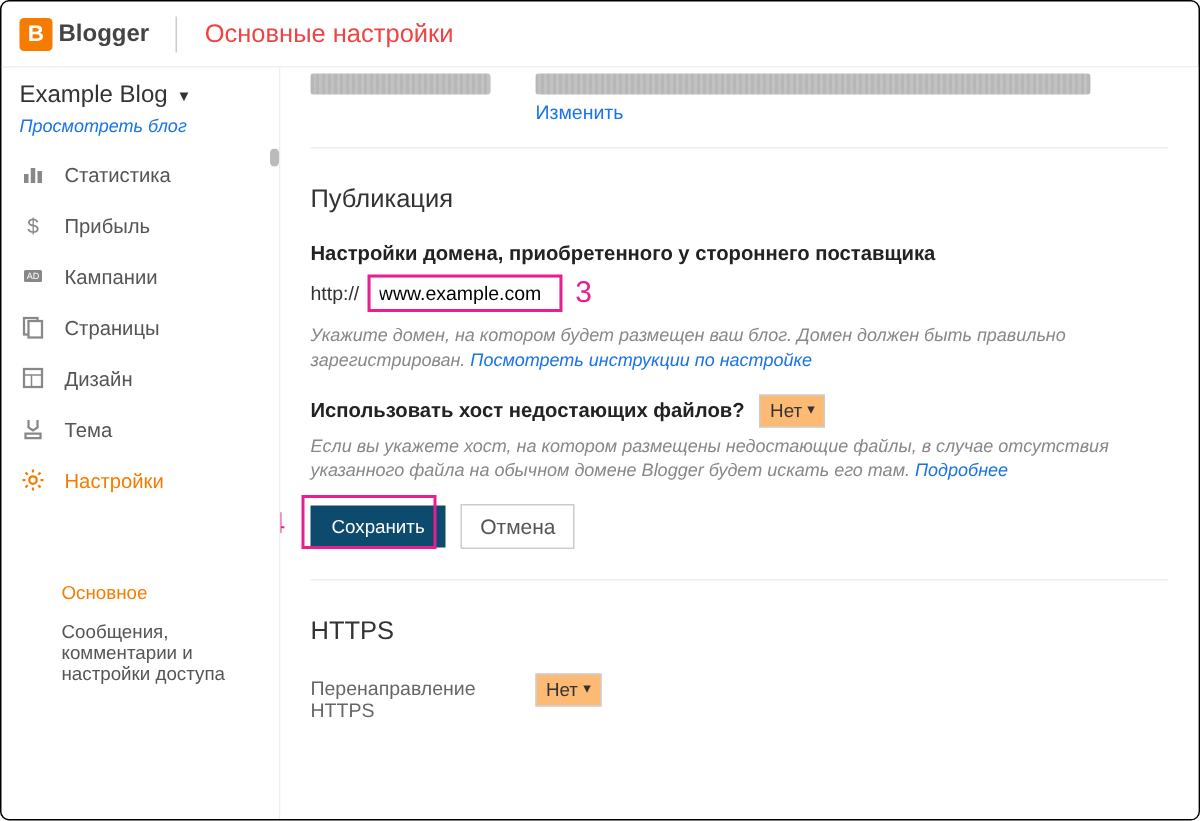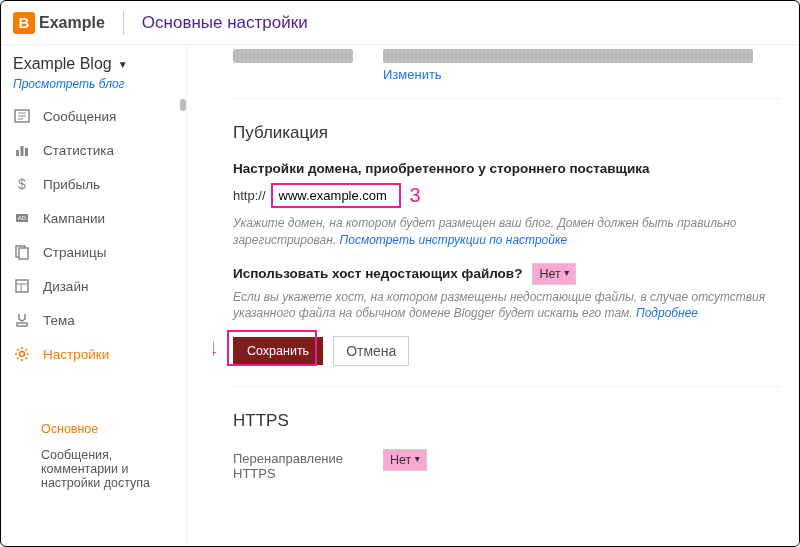"Example" span.logo-text { text: Example -> Blogger }
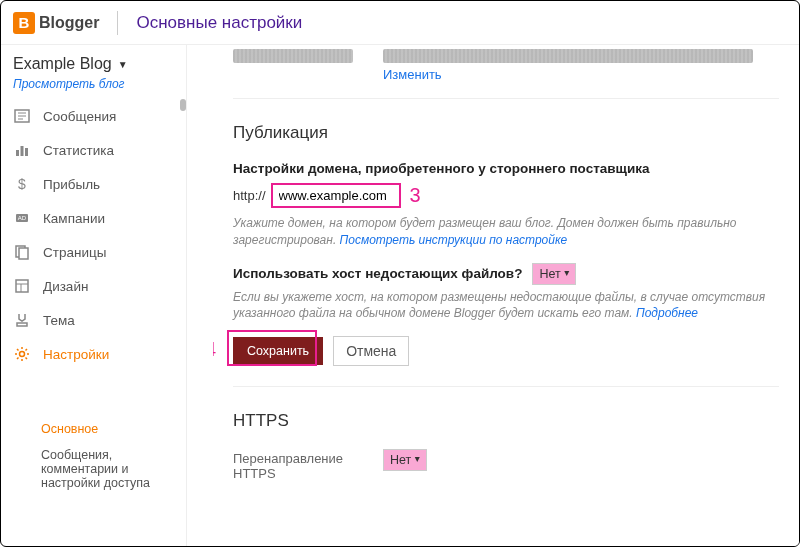"Основные настройки" .page-title { color: #4c1d95 -> #ef4444 }
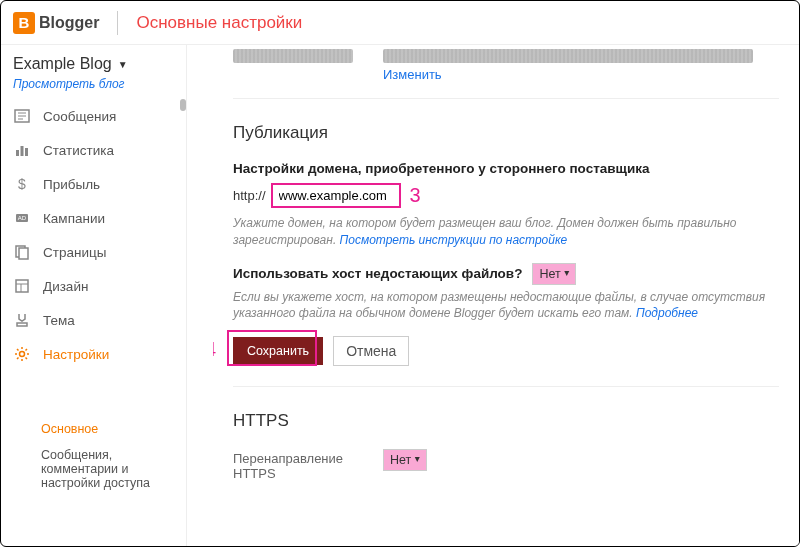"Example Blog" .layout { gap: 26px -> none }
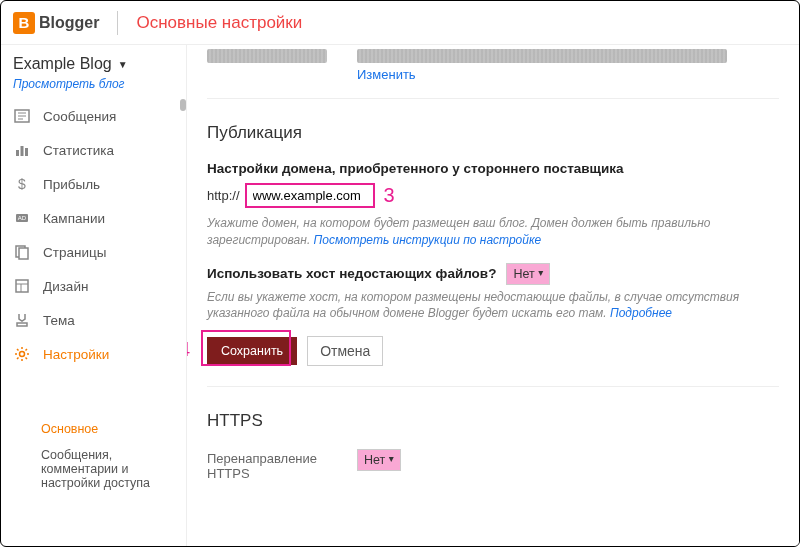"Сообщения" div.nav-item { html: <div> <span> <svg> <rect></rect> <line></line> <line></line> <line></line> </svg> </span> <span>Сообщения</span> </div> -> none }
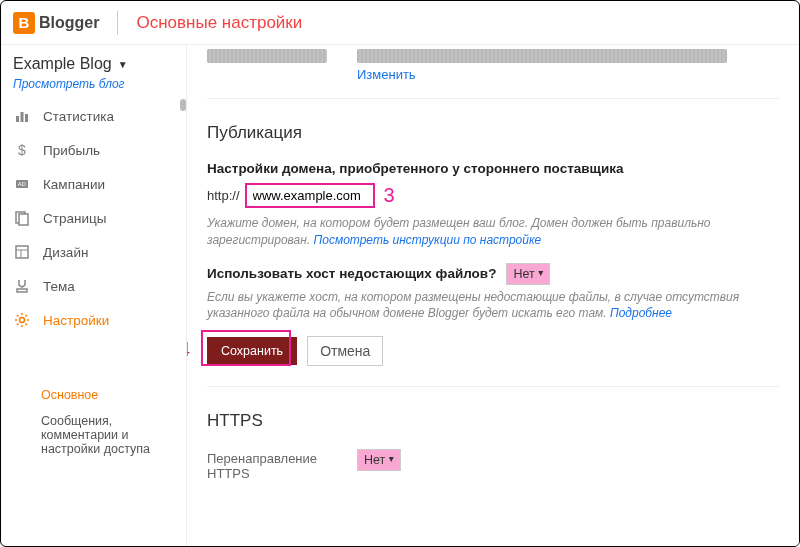"Нет" .select-wrap { background: #f9a8d4 -> #fdba74 }
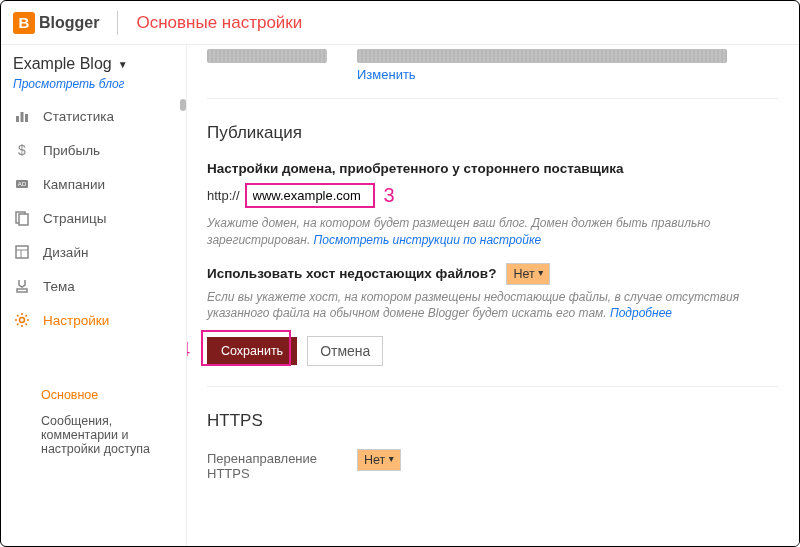"Сохранить" .btn-primary { background: #7f1d1d -> #0c4a6e }
